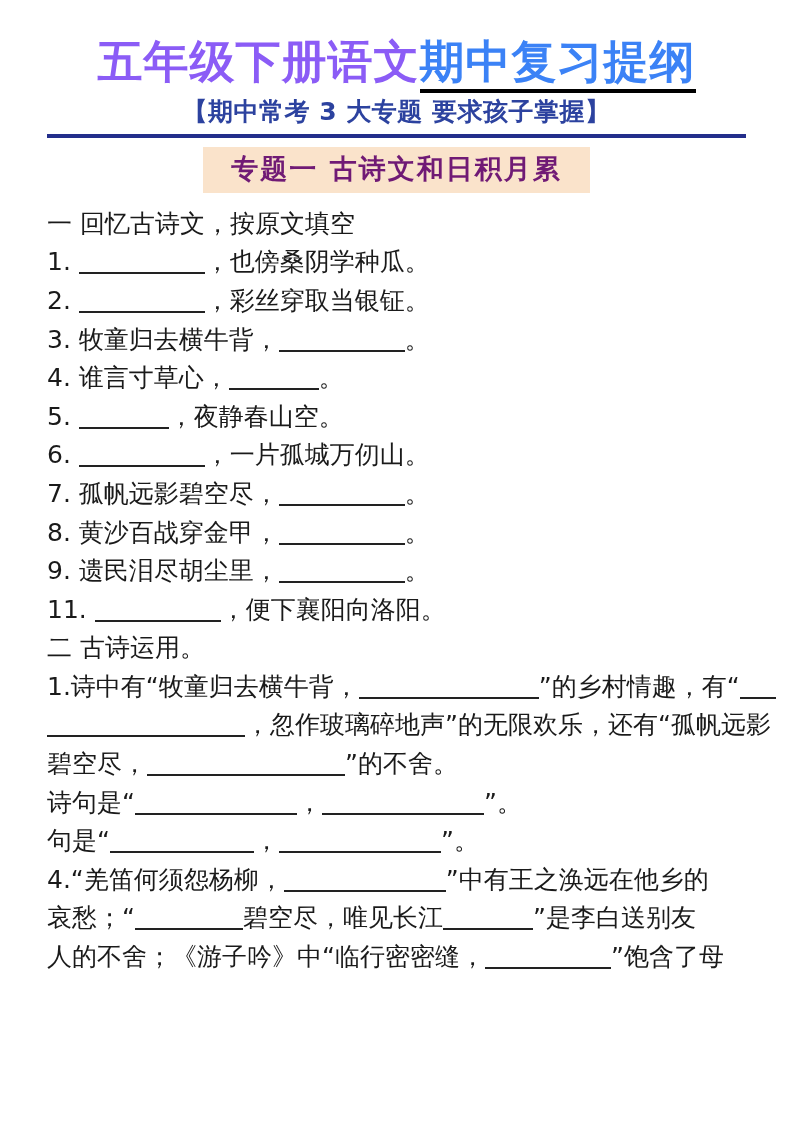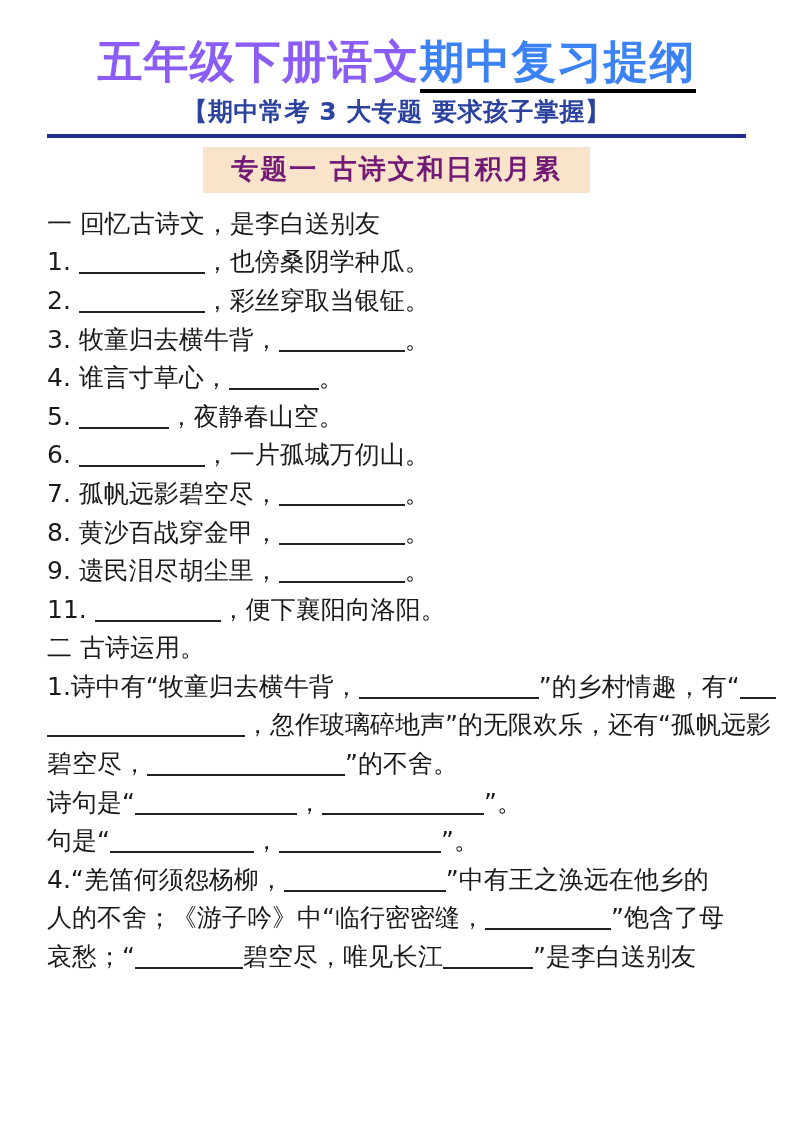"一 回忆古诗文，是李白送别友" div.line { text: 是李白送别友 -> 按原文填空 }
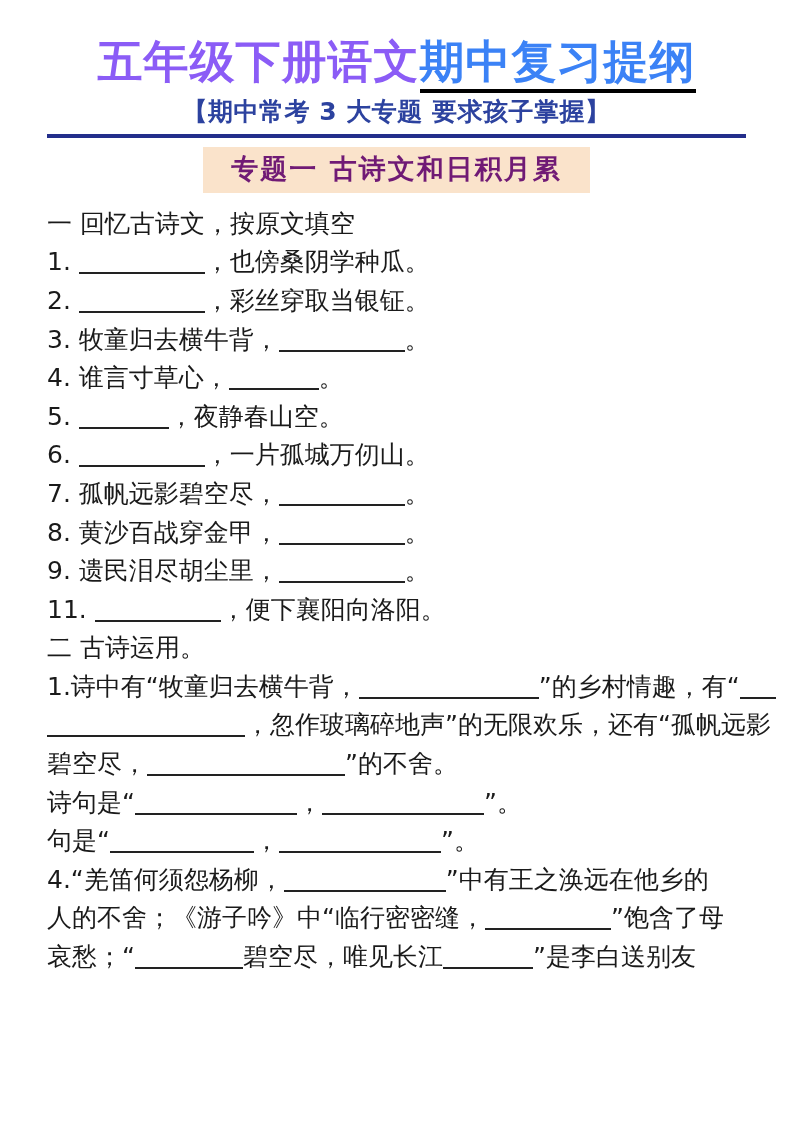"人的不舍；《游子吟》中“临行密密缝， ”饱含了母" div.line { order: before "哀愁；“ 碧空尽，唯见长江 ”是李白送别友" -> after "哀愁；“ 碧空尽，唯见长江 ”是李白送别友" }
